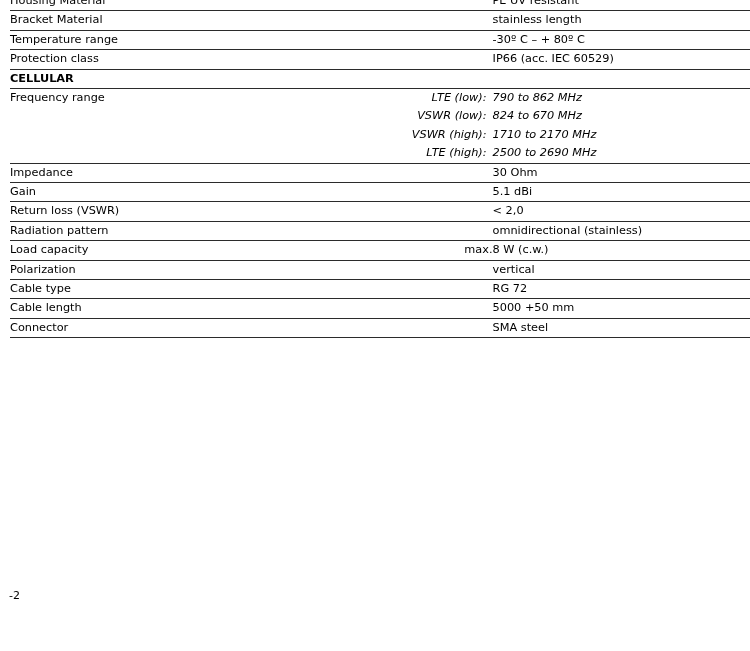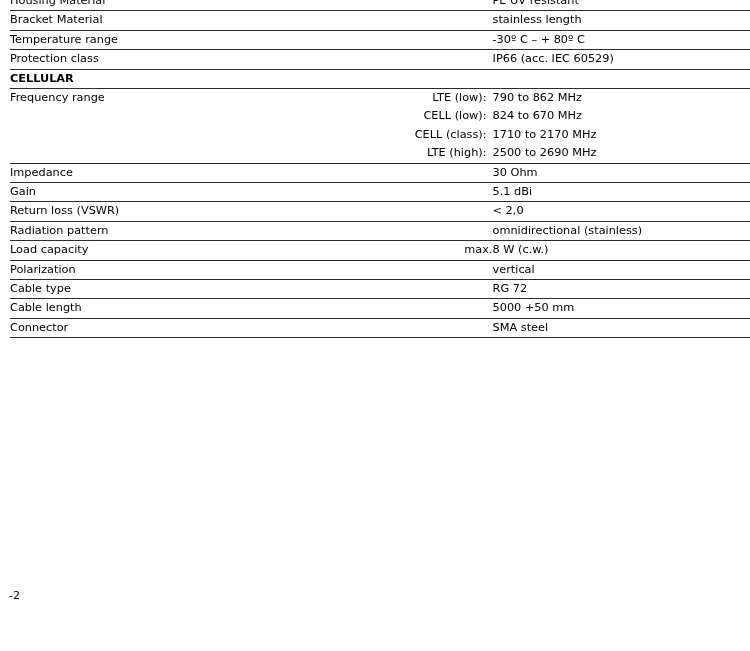"LTE (low):" .sub-row { font-style: none -> italic }
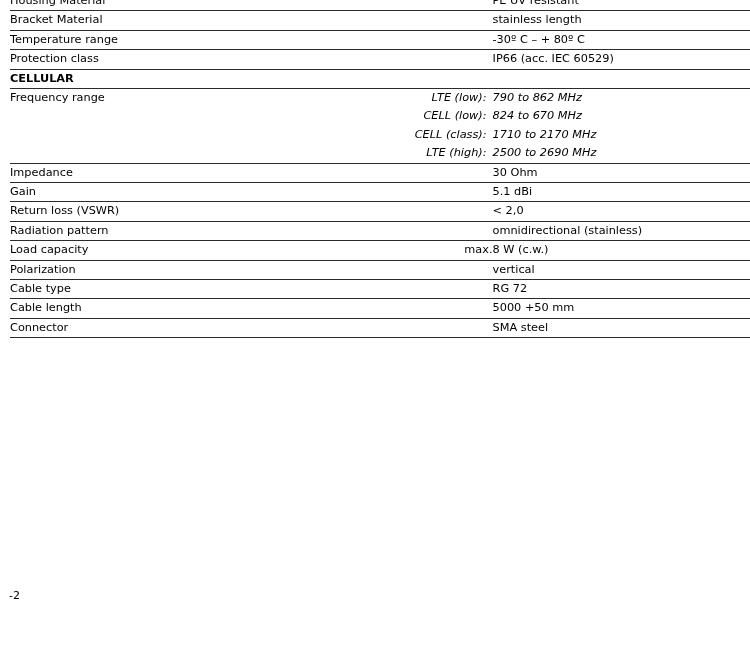"CELL (low):" div.sub-row { text: CELL -> VSWR }
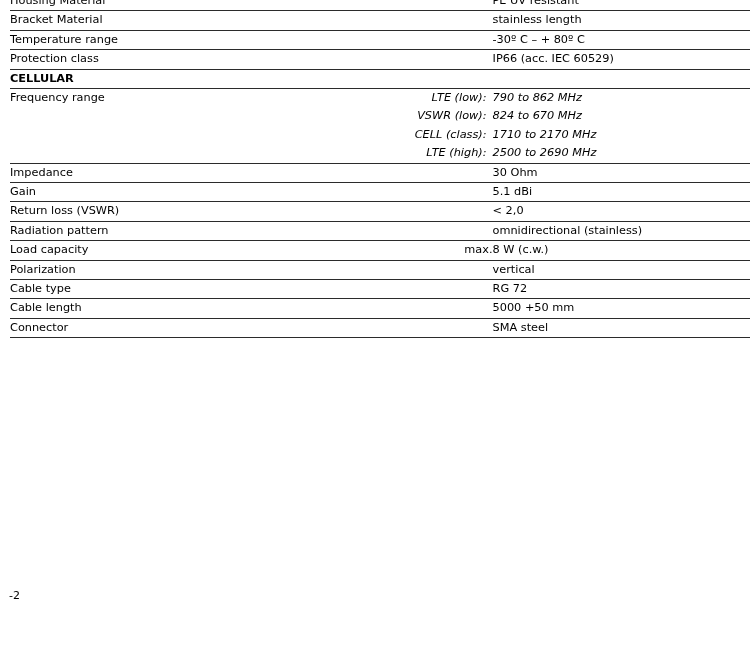"CELL (class):" div.sub-row { text: CELL (class -> VSWR (high }
